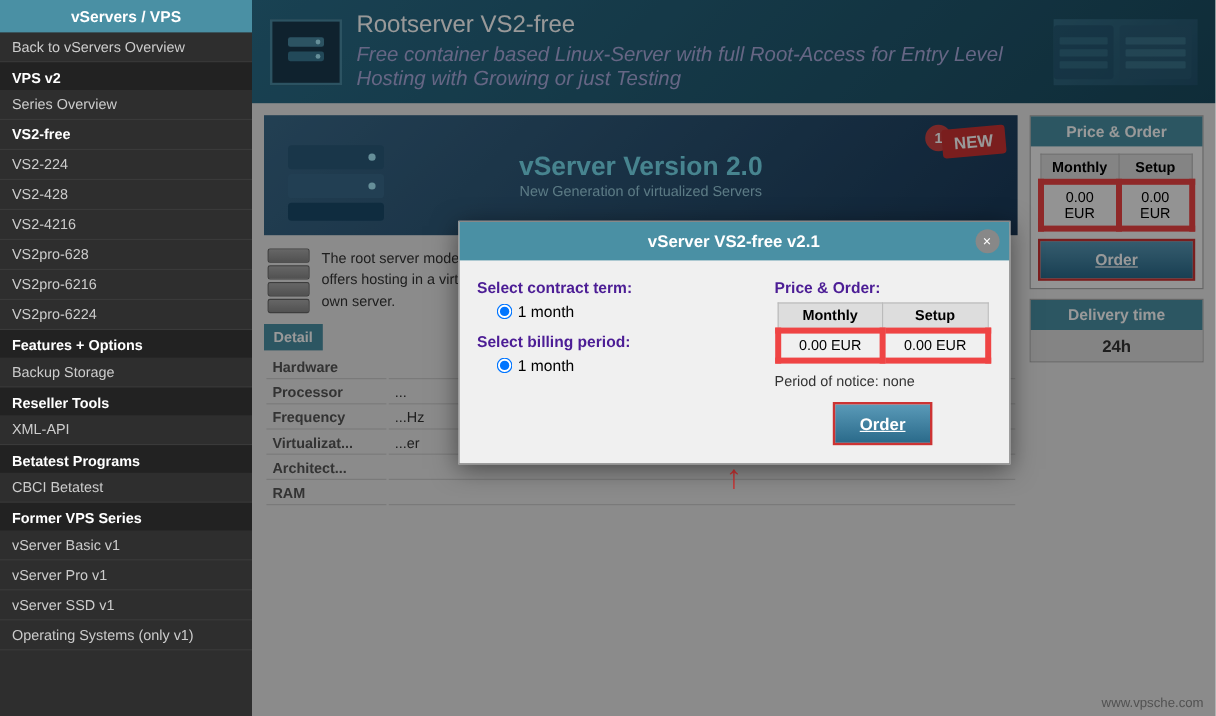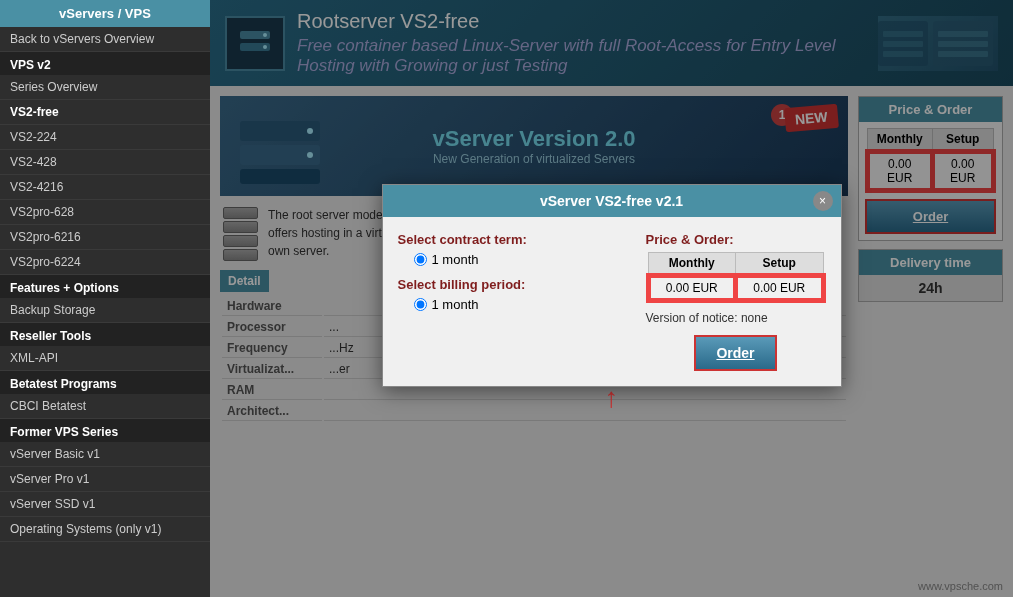"Select contract term:" .modal-label { color: #7f1d1d -> #4c1d95 }
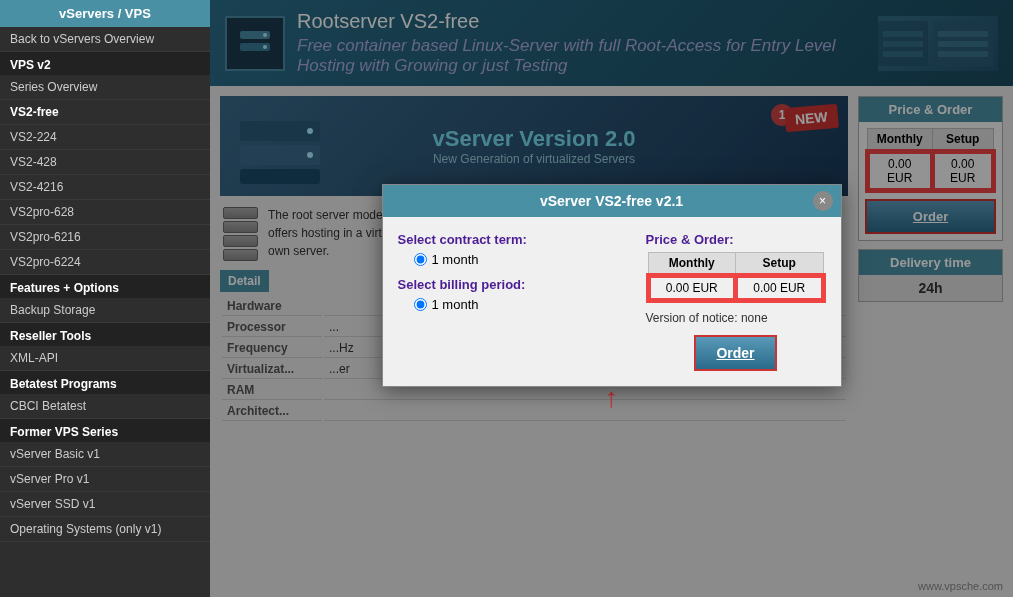"Version of notice: none" div.period-notice { text: Version -> Period }
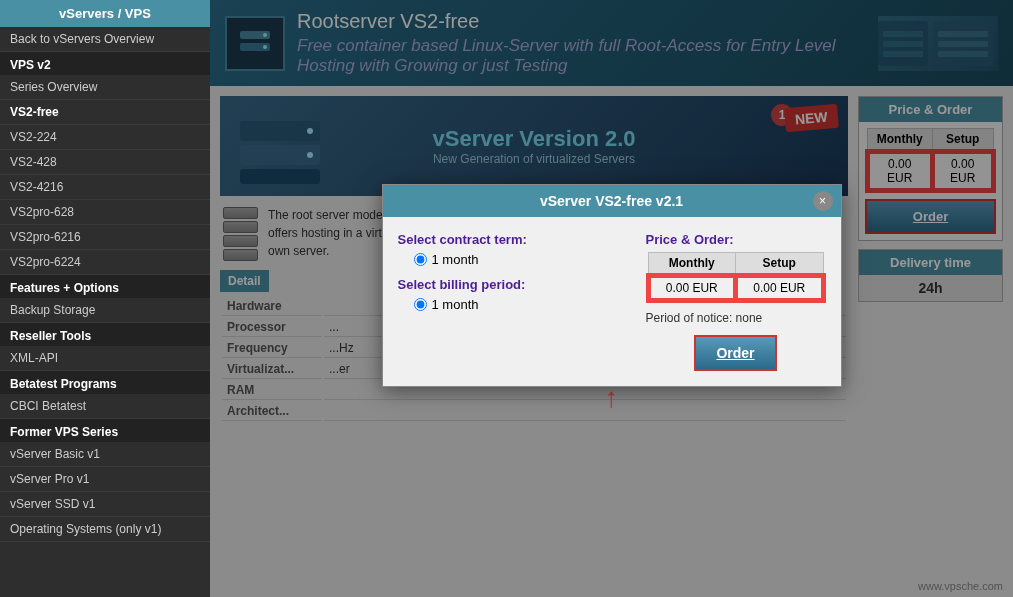"RAM" tr { order: before "Architect..." -> after "Architect..." }
